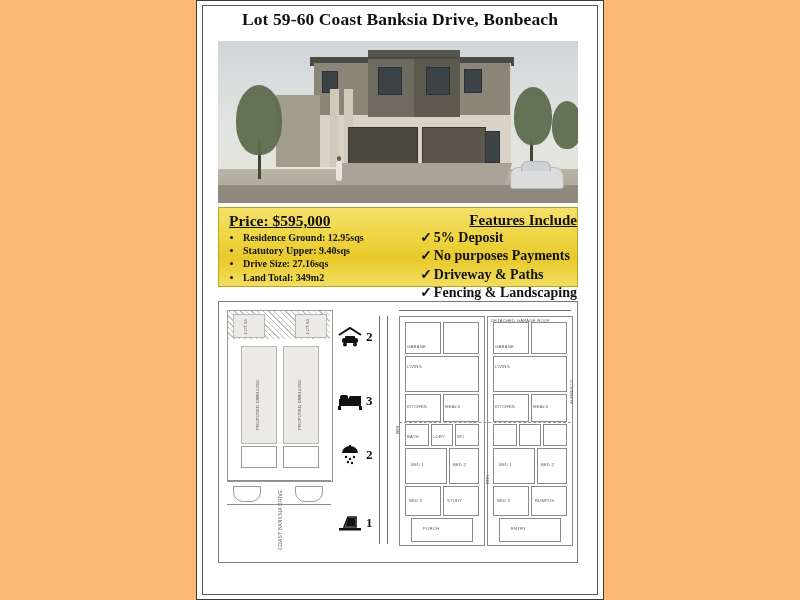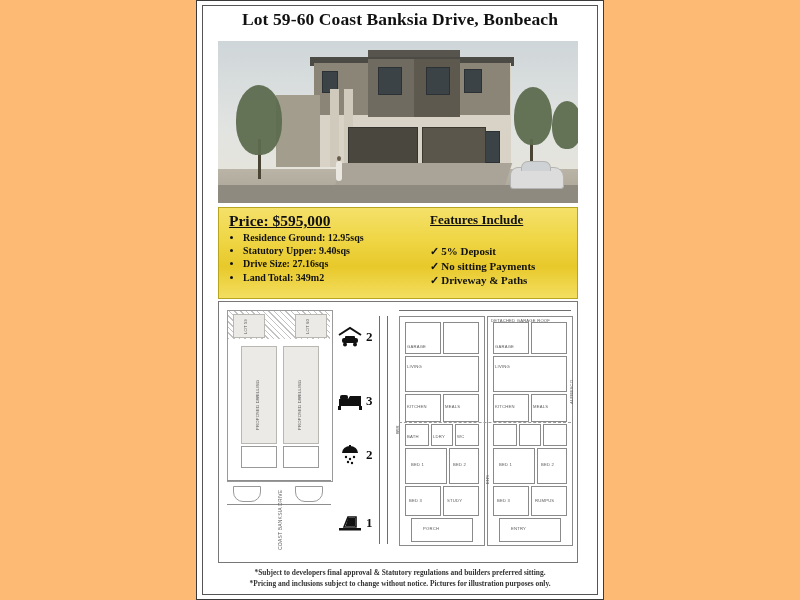"Price: $595,000" .band { height: 92px -> 80px }
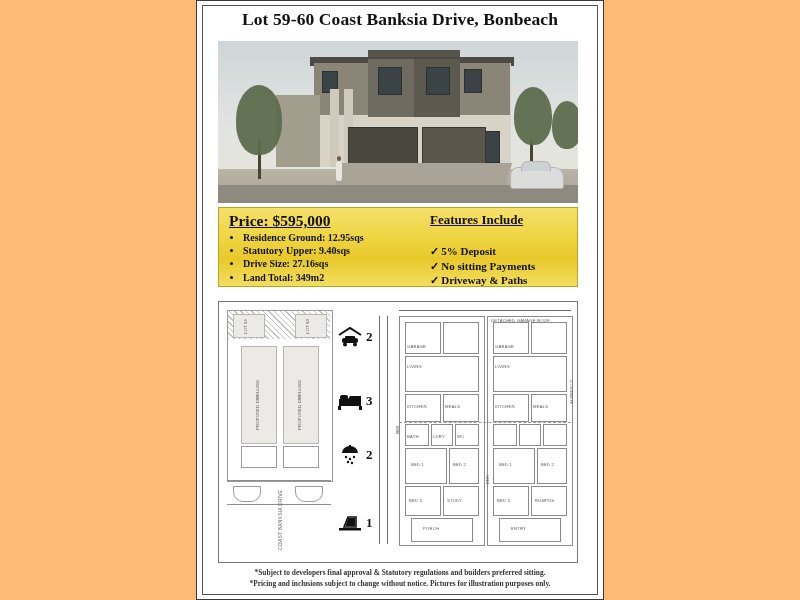"Features Include" .feat-head { font-size: 13px -> 15px; margin-bottom: 16px -> 0; text-align: none -> right }
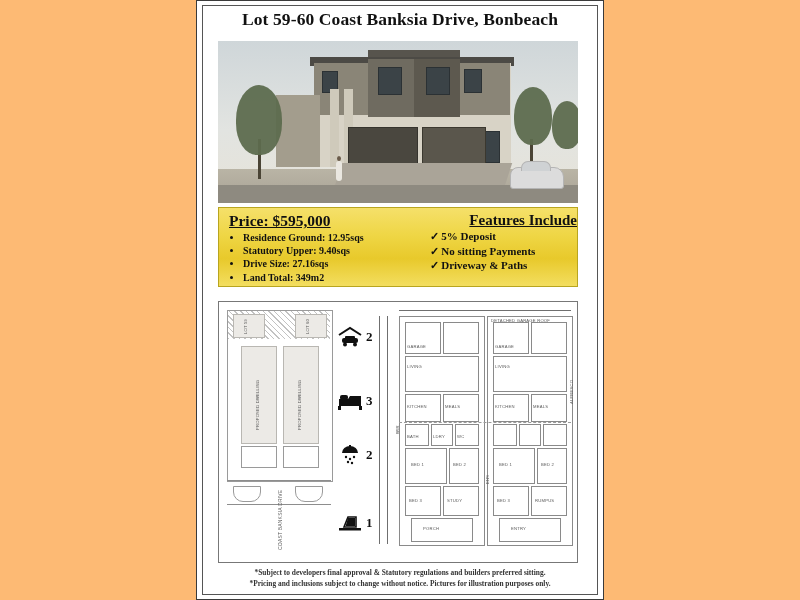"✓ 5% Deposit" ul.clist li { font-size: 11px -> 14px }
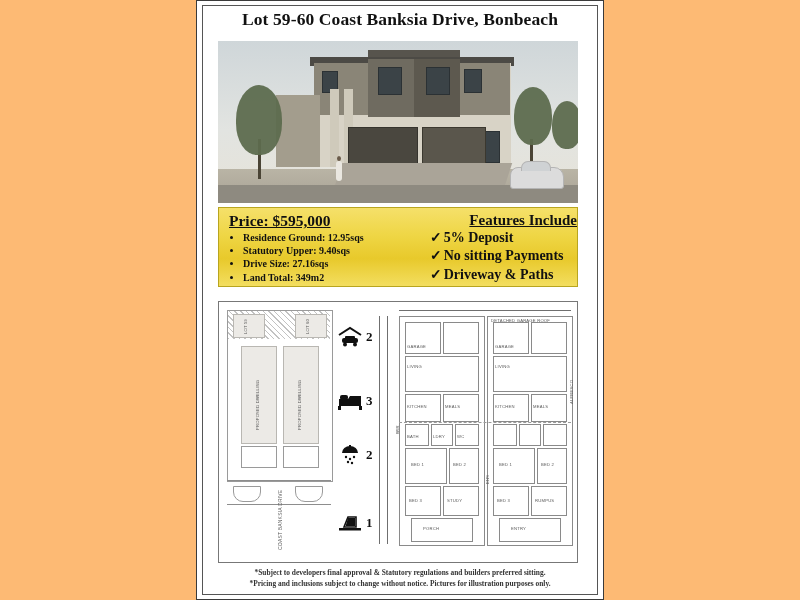"No sitting Payments" span { text: sitting -> purposes }
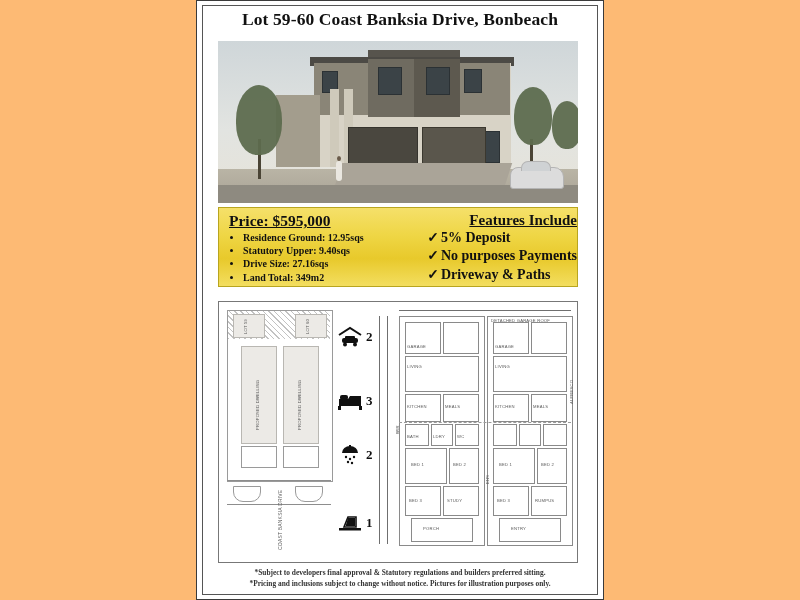"✓ Fencing & Landscaping" li { html: none -> <li><span>✓</span><span>Fencing &amp; Landscaping</span></li> }
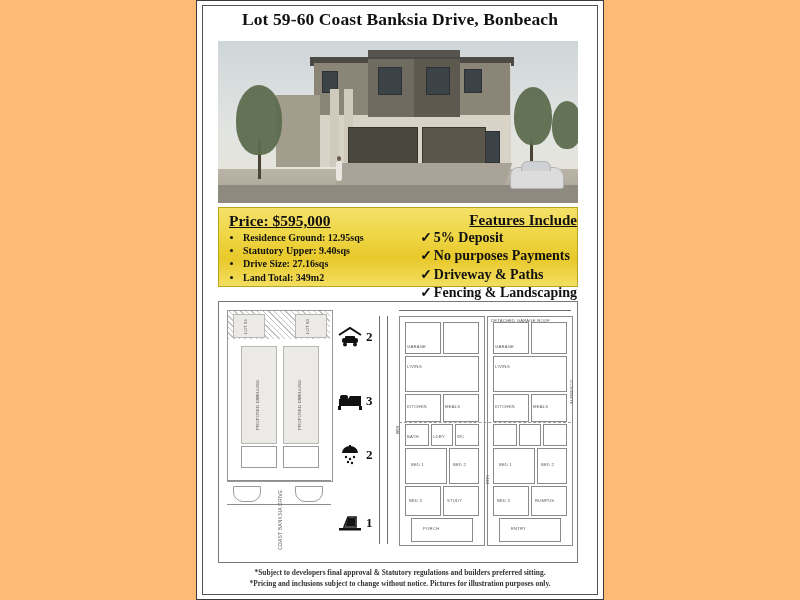"*Subject to developers final approval" div.footer { html: <div> <div>*Subject to developers final approval &amp; Statutory regulations and builders preferred sitting.</div> <div>*Pricing and inclusions subject to change without notice. Pictures for illustration purposes only.</div> </div> -> none }
